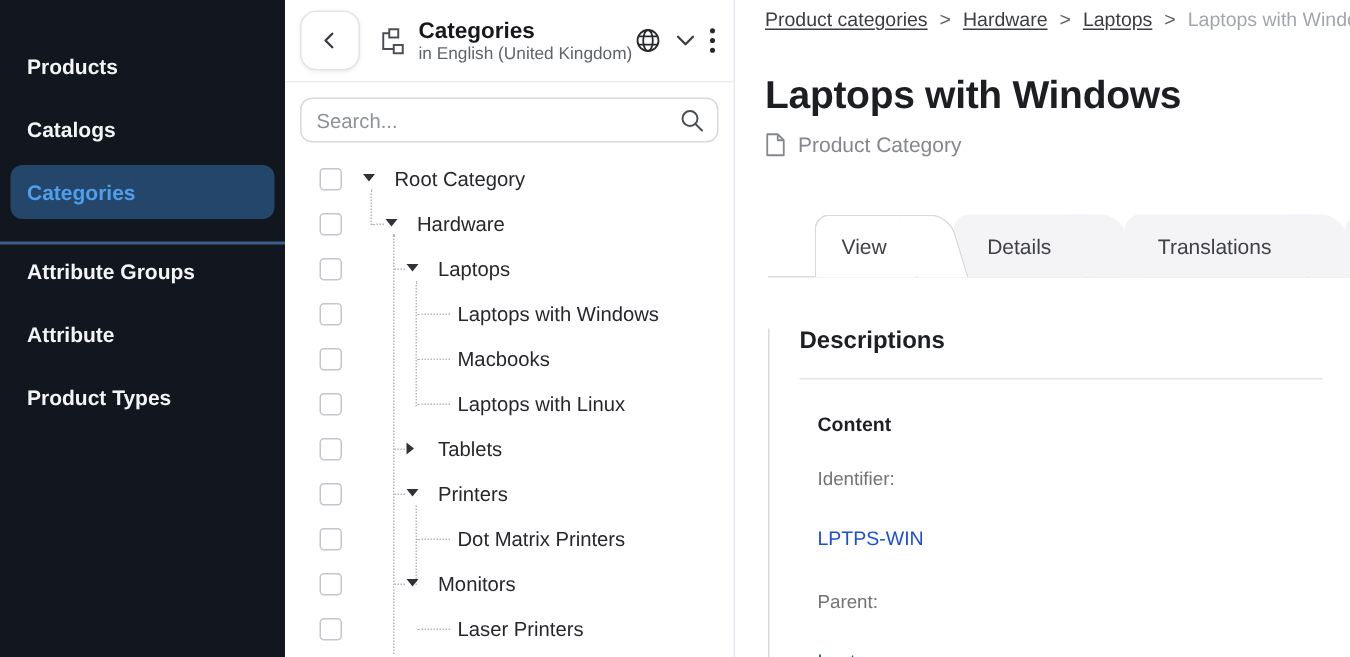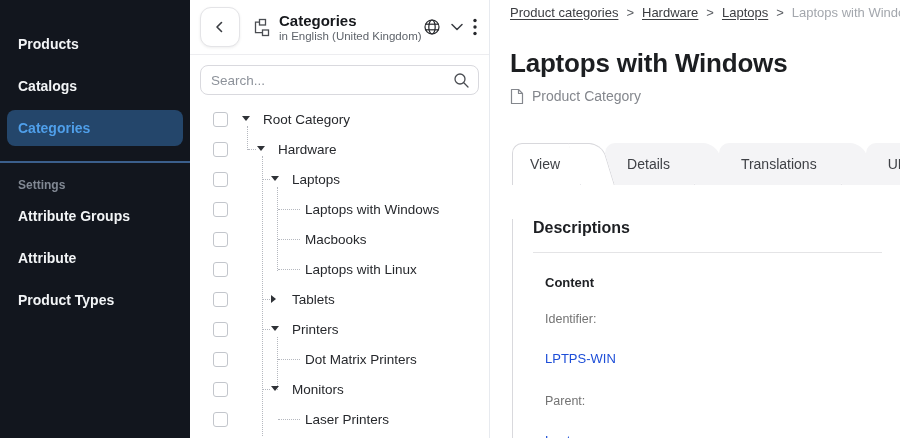"View" .tab-view { margin-left: none -> 31px }
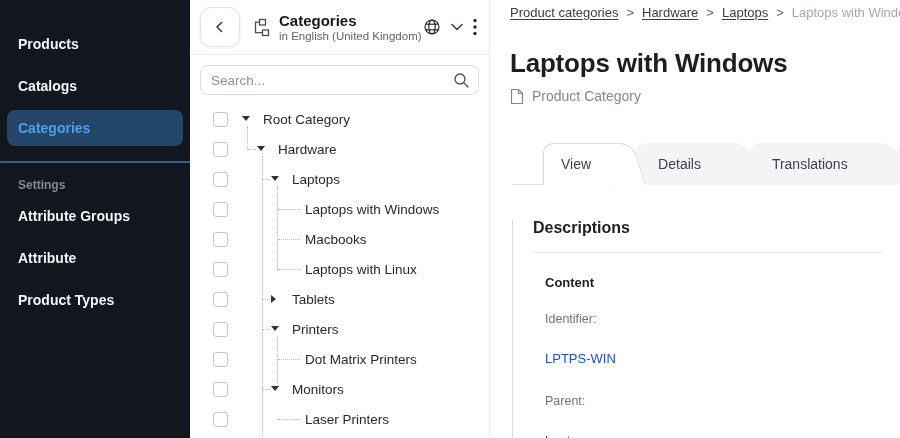"Settings" div.side-section { html: <div>Settings</div> -> none }
